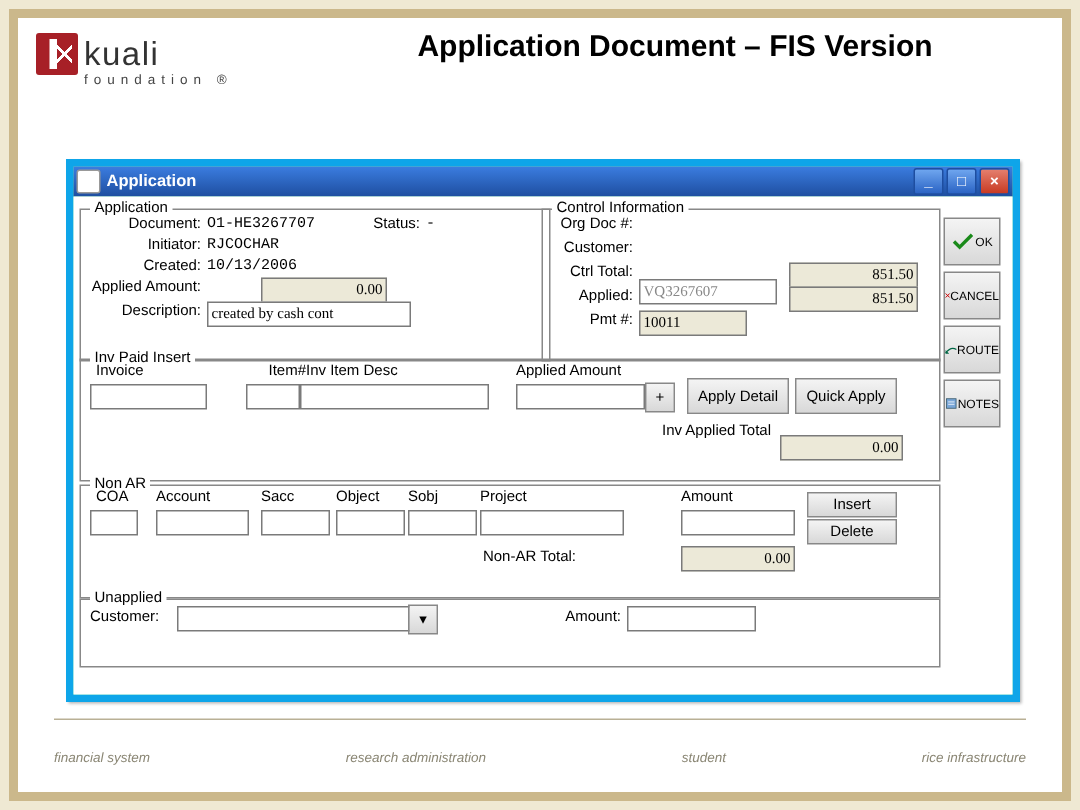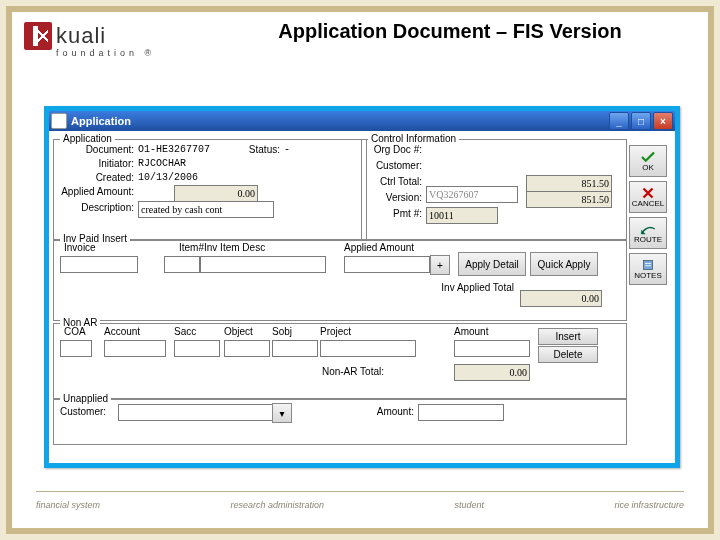"OK" .sidebtn { flex-direction: column -> row }
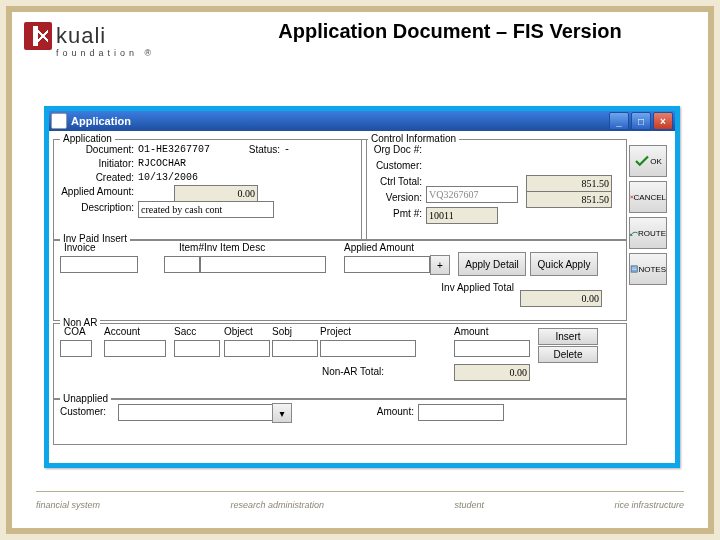"Version:" span.lbl { text: Version -> Applied }
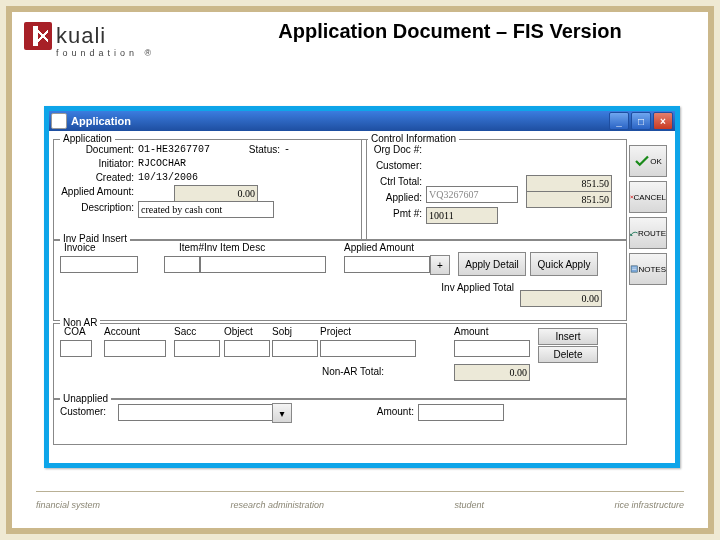"financial system" .footer { padding-top: 8px -> 20px }
